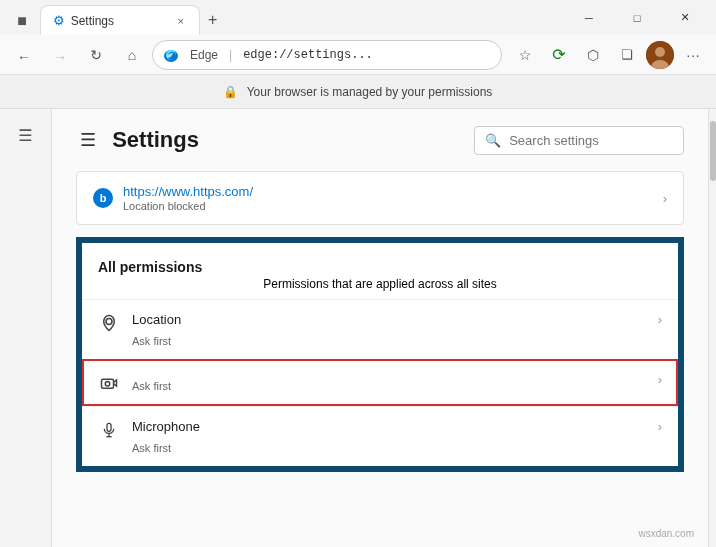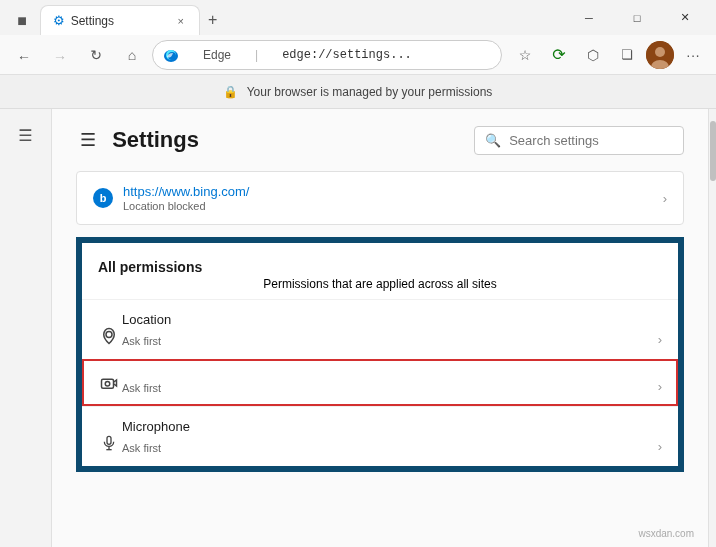"Edge" .address-bar { gap: 24px -> 11px }
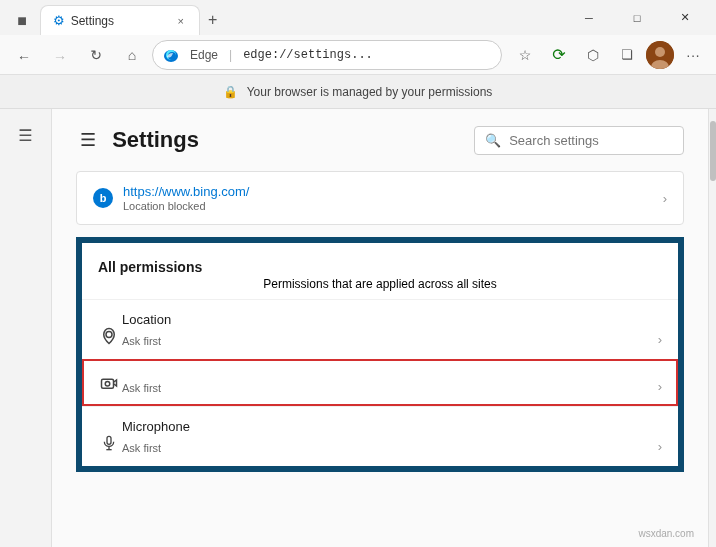"https://www.bing.com/" div.bing-url { text: https://www.bing.com/ -> https://www.https.com/ }
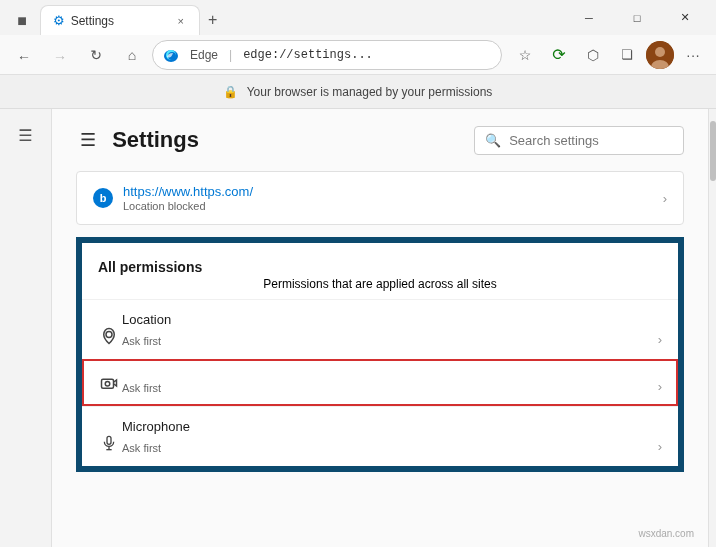"Location" .permission-item { align-items: flex-end -> flex-start; gap: 2px -> 12px }
